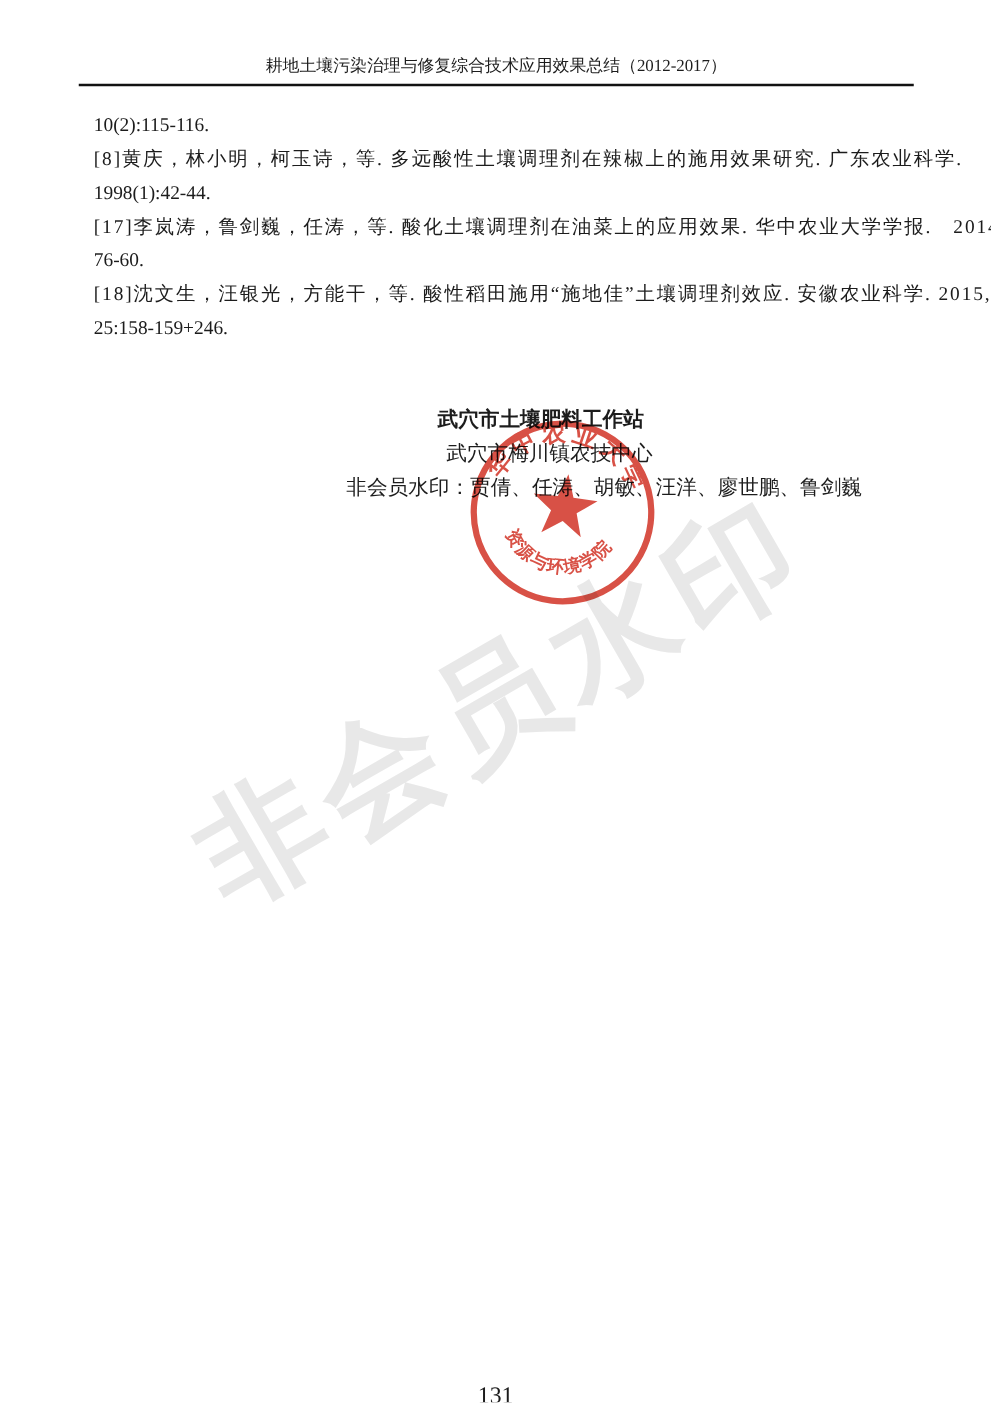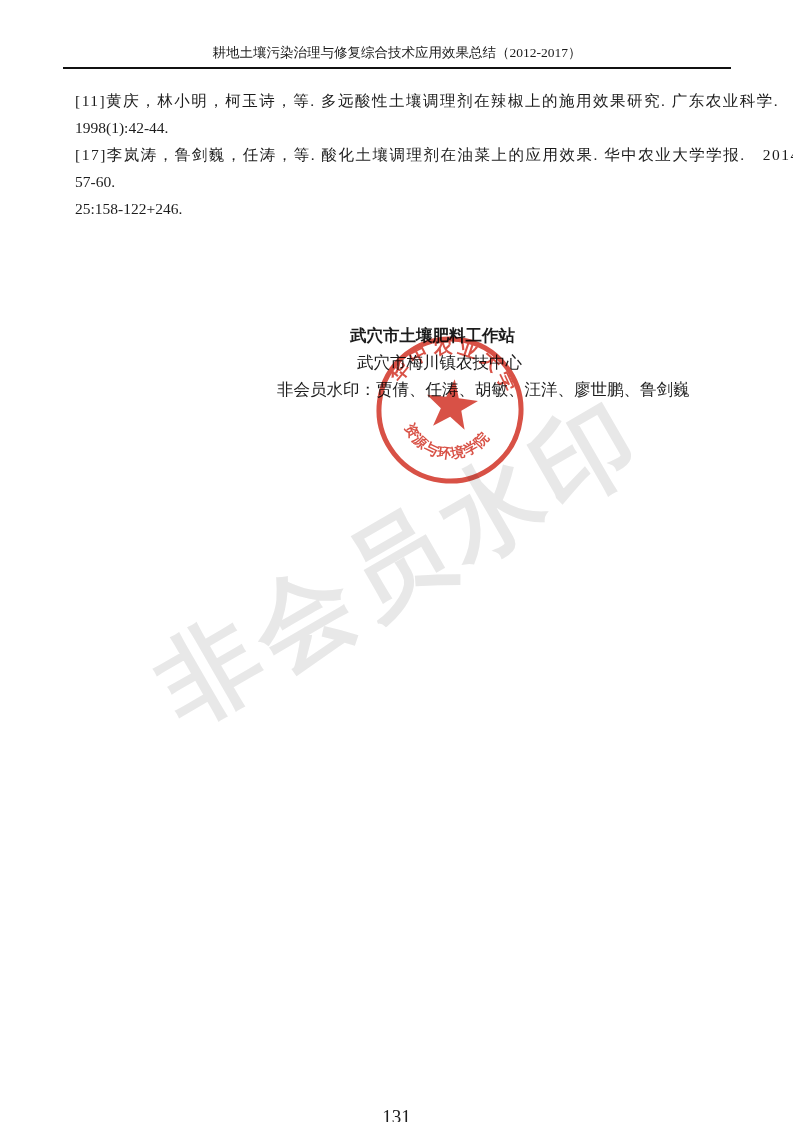"10(2):115-116." div.ref-line { html: none -> <div>10(2):115-116.</div> }
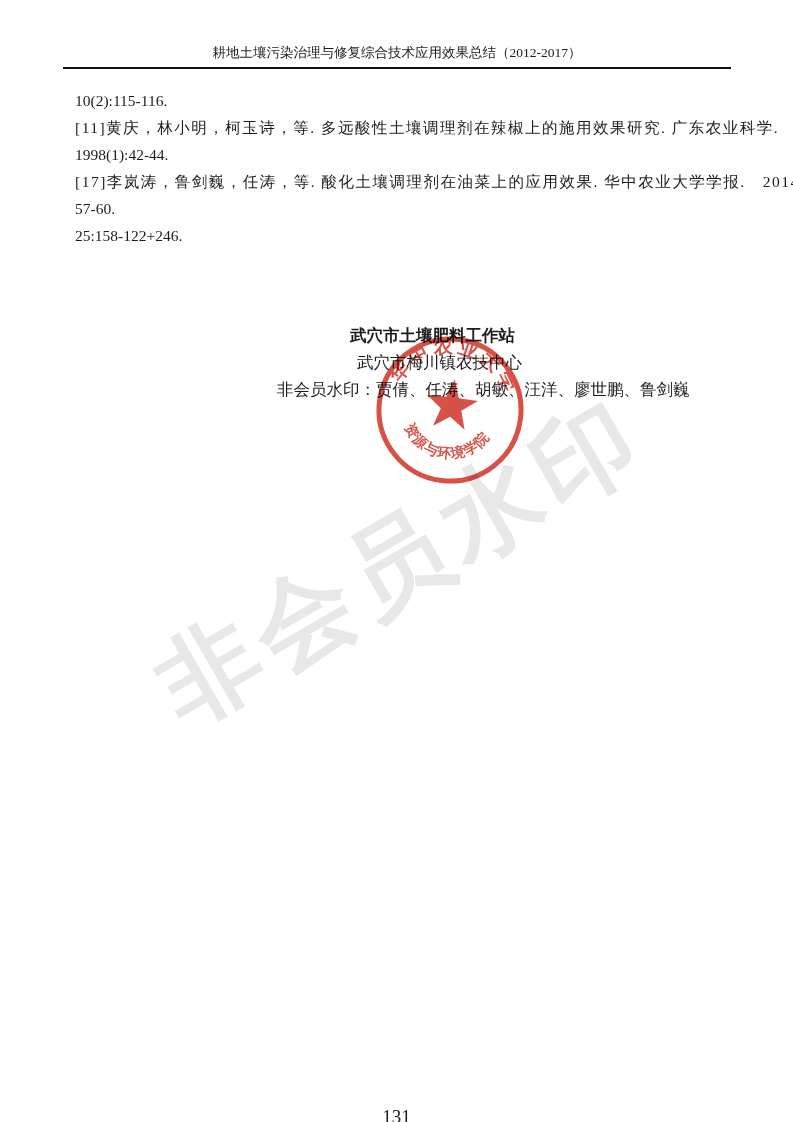"[11]黄庆，林小明，柯玉诗，等. 多远酸性土壤调理剂在辣椒上的施用效果研究." div.ref-line { text: 11 -> 8 }
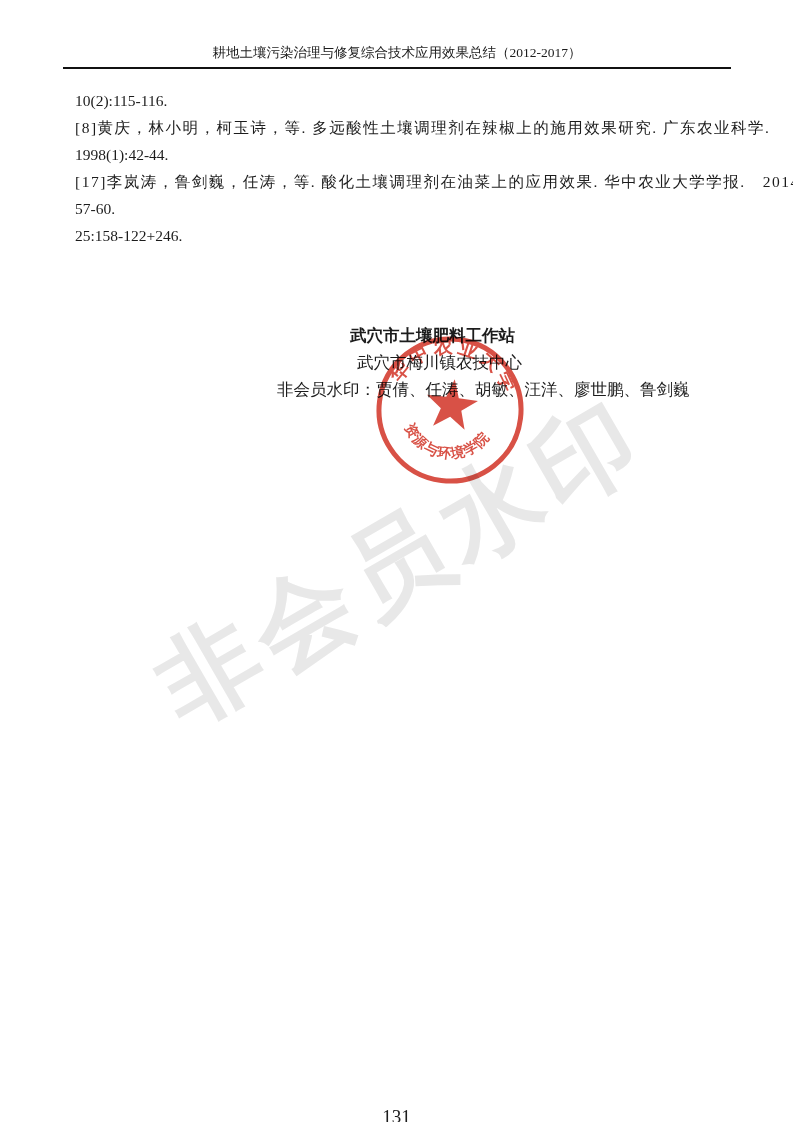"57-60." div.ref-line { text: 57-60 -> 76-60 }
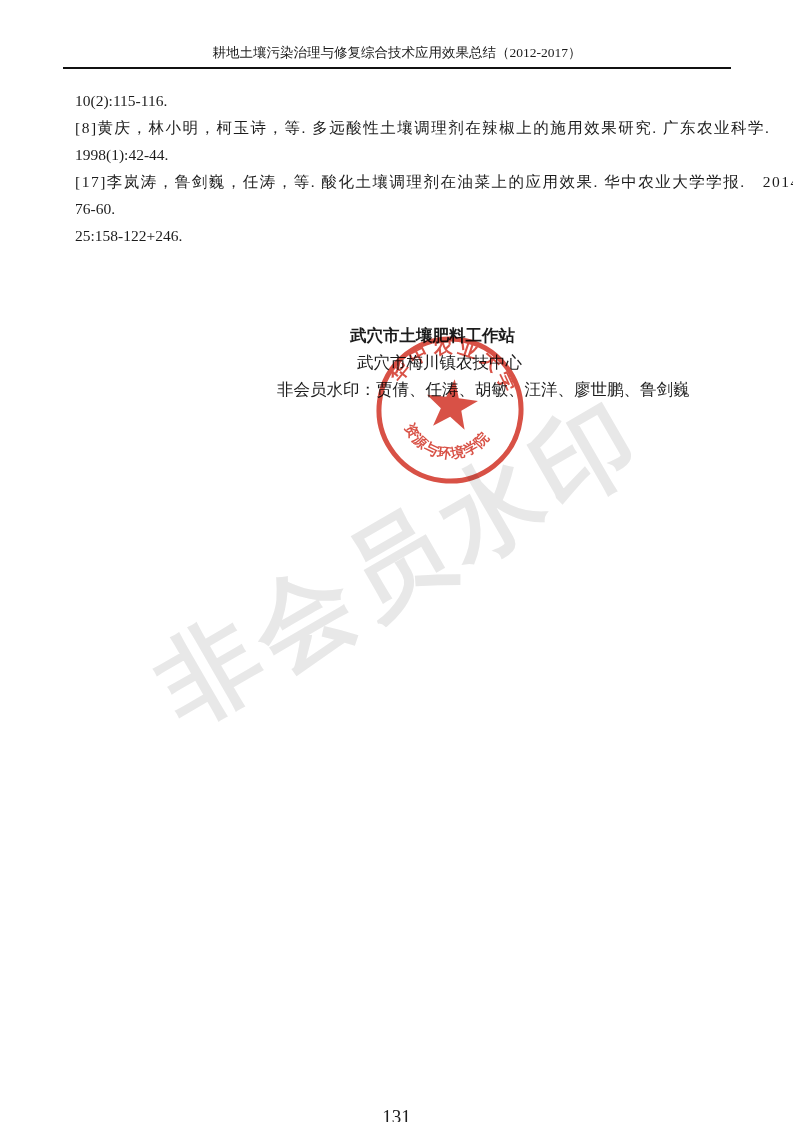"[18]沈文生，汪银光，方能干，等. 酸性稻田施用“施地佳”土壤调理剂效应." div.ref-line { html: none -> <div>[18]沈文生，汪银光，方能干，等. 酸性稻田施用“施地佳”土壤调理剂效应. 安徽农业科学. 2015,</div> }
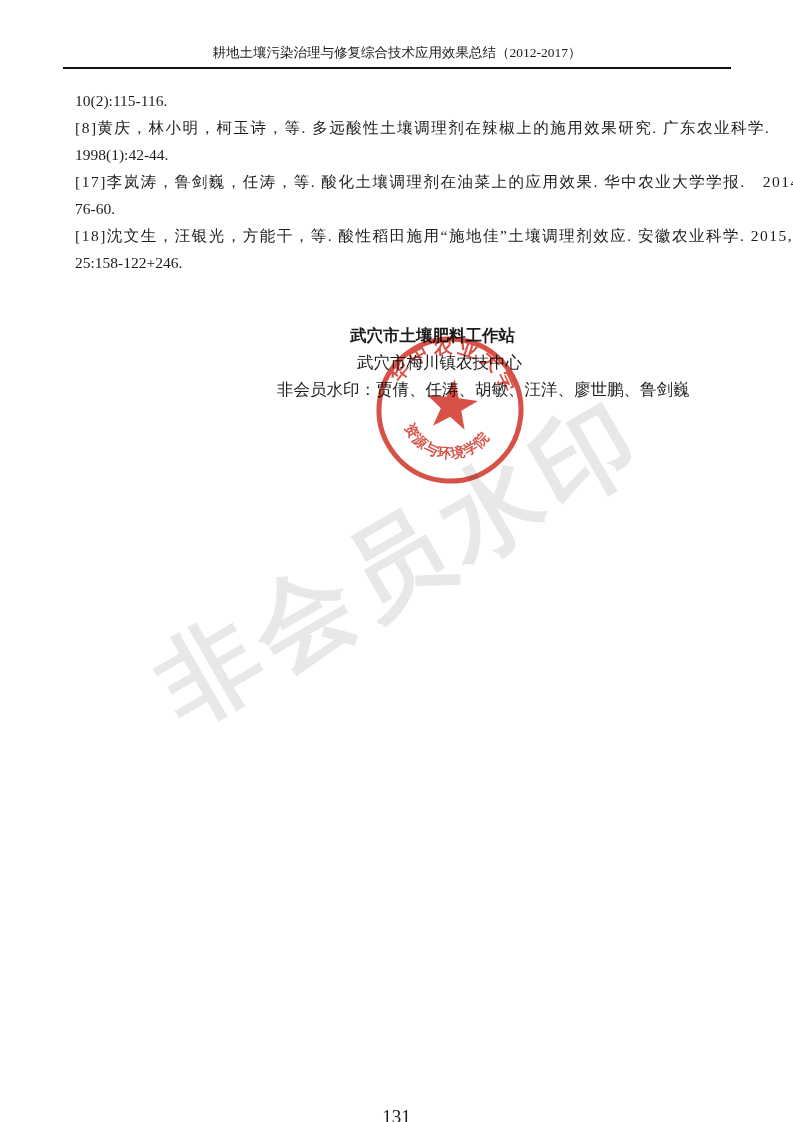"25:158-122+246." div.ref-line { text: 25:158-122+246 -> 25:158-159+246 }
